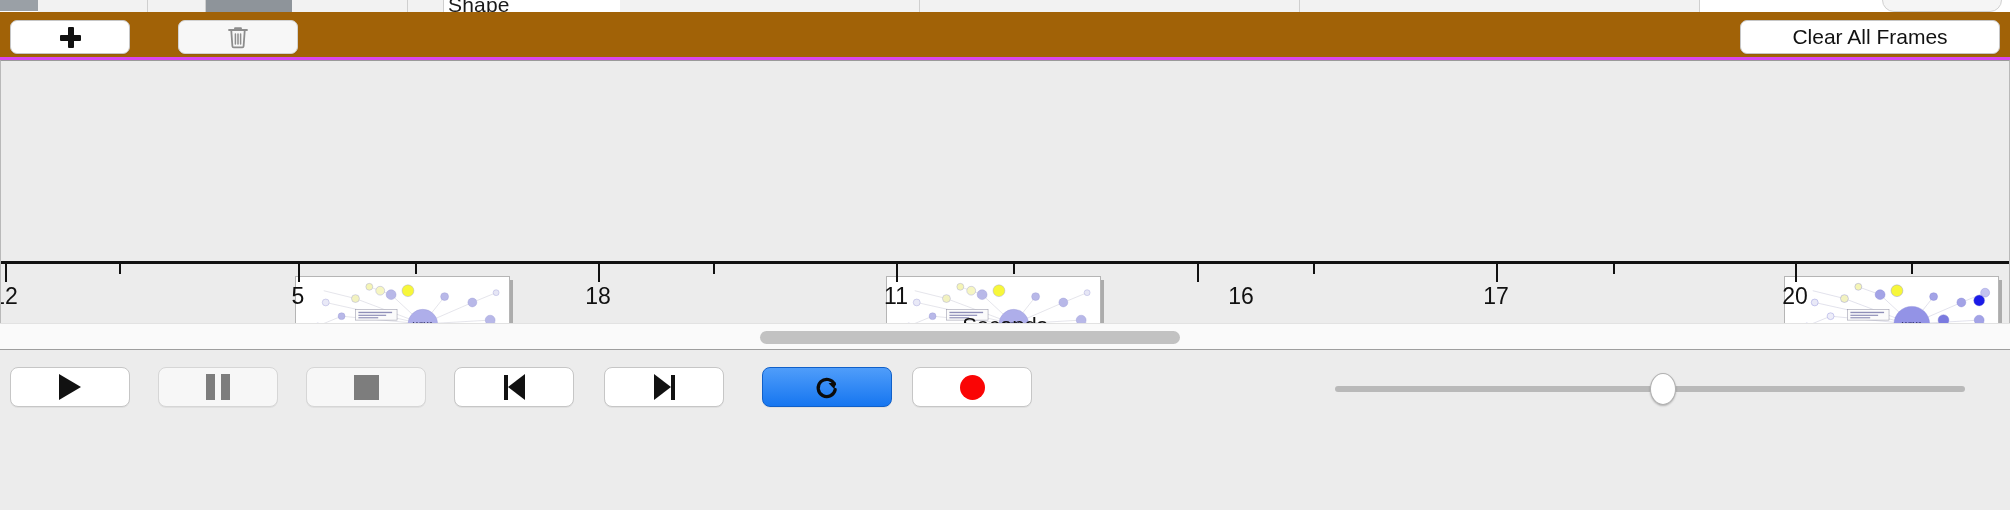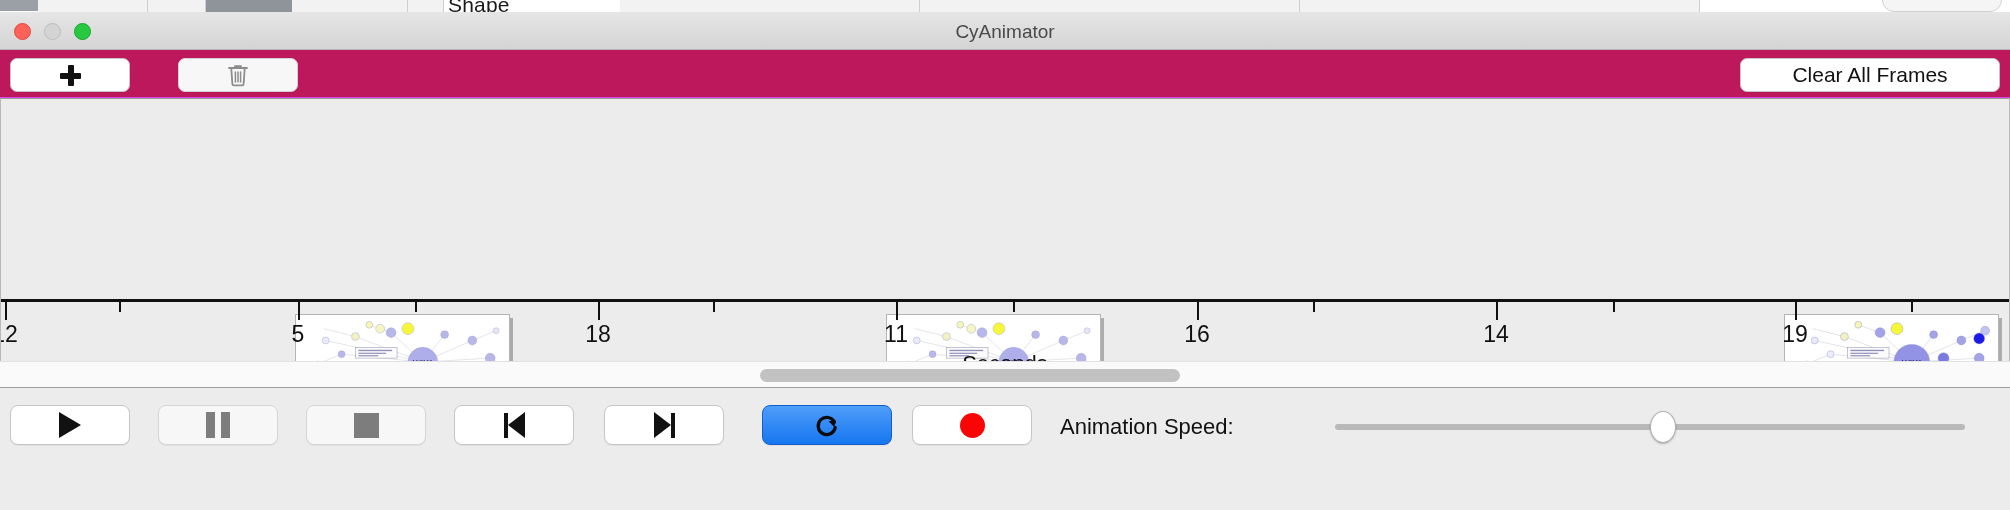"CyAnimator" div { html: <div> <div></div> <div></div> <div></div> <div>CyAnimator</div> </div> -> none }
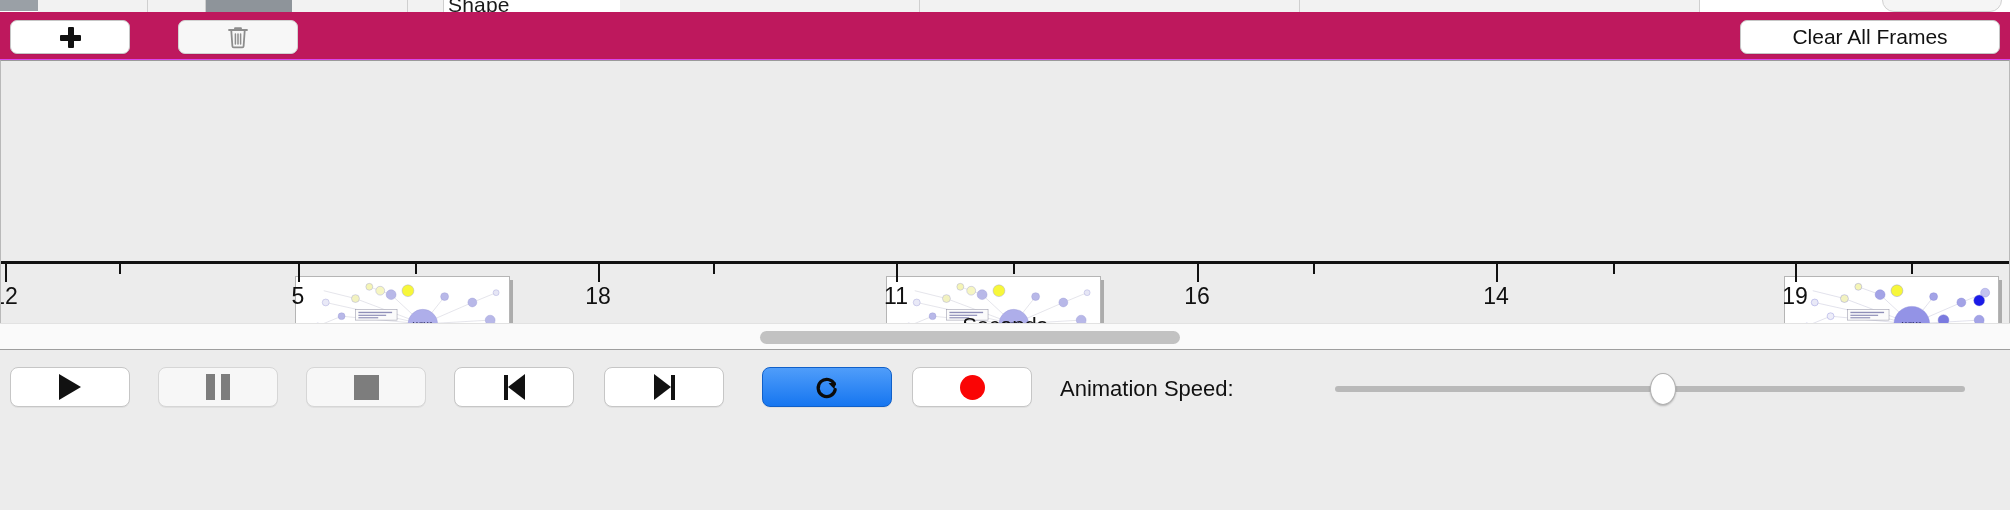"Clear All Frames" #toolbar { background: #be185d -> #a16207; border-bottom: 1px solid #d946ef -> 3px solid #d946ef }
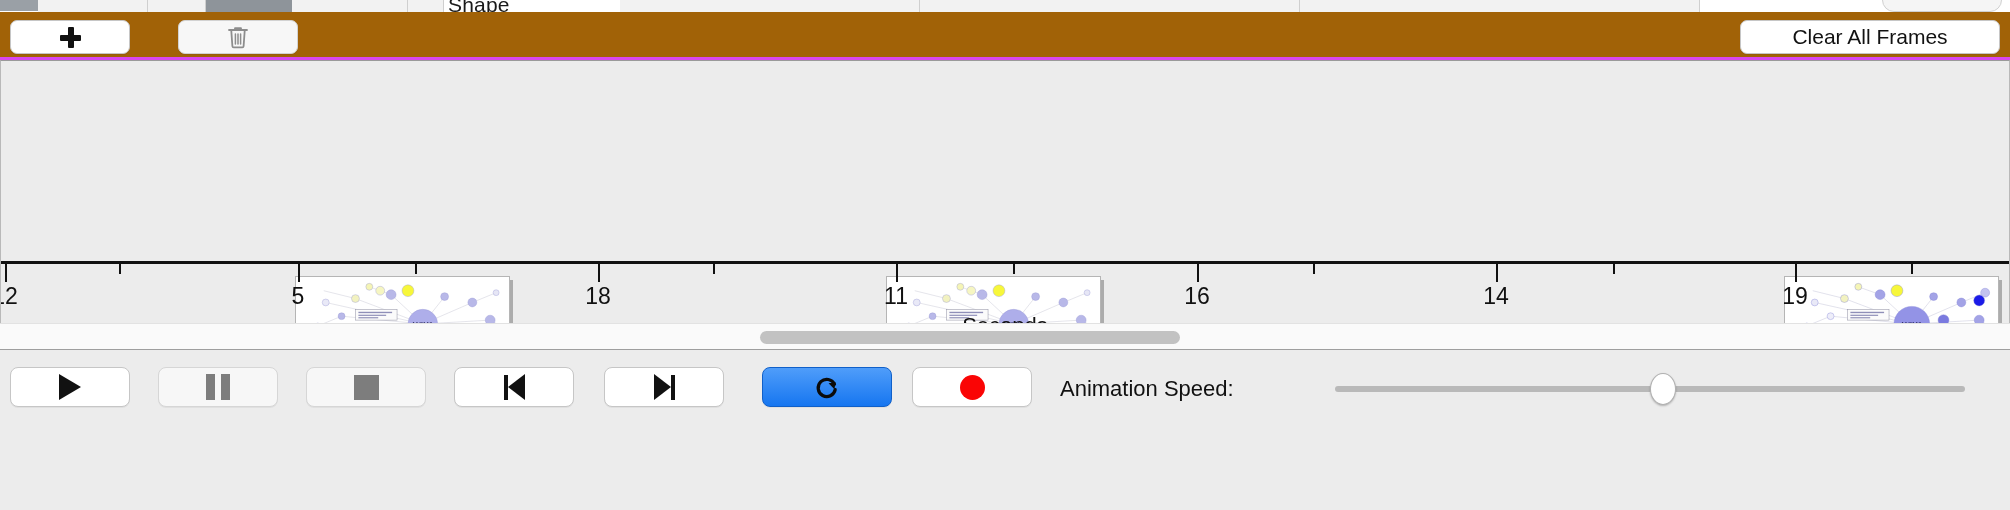"16" div.tick-label { left: 1196px -> 1240px }
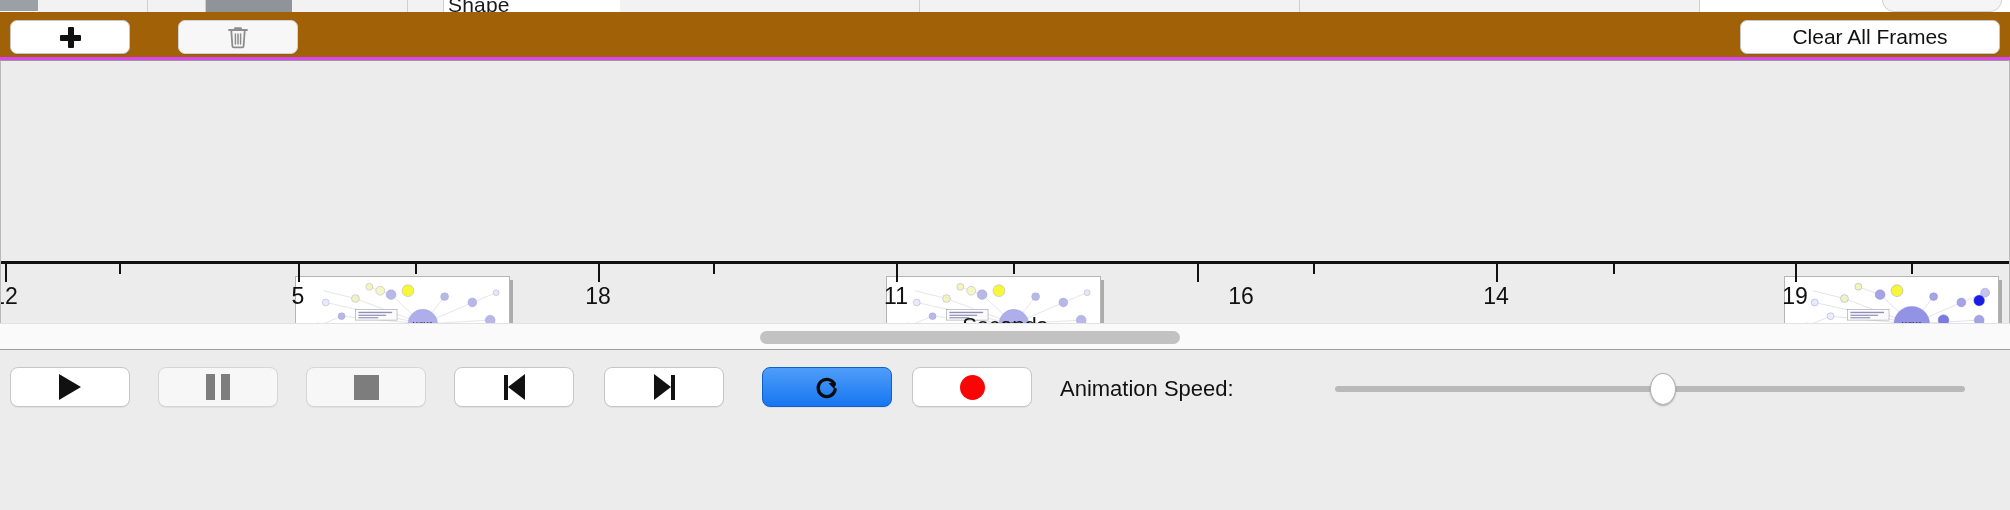"14" div.tick-label { text: 14 -> 17 }
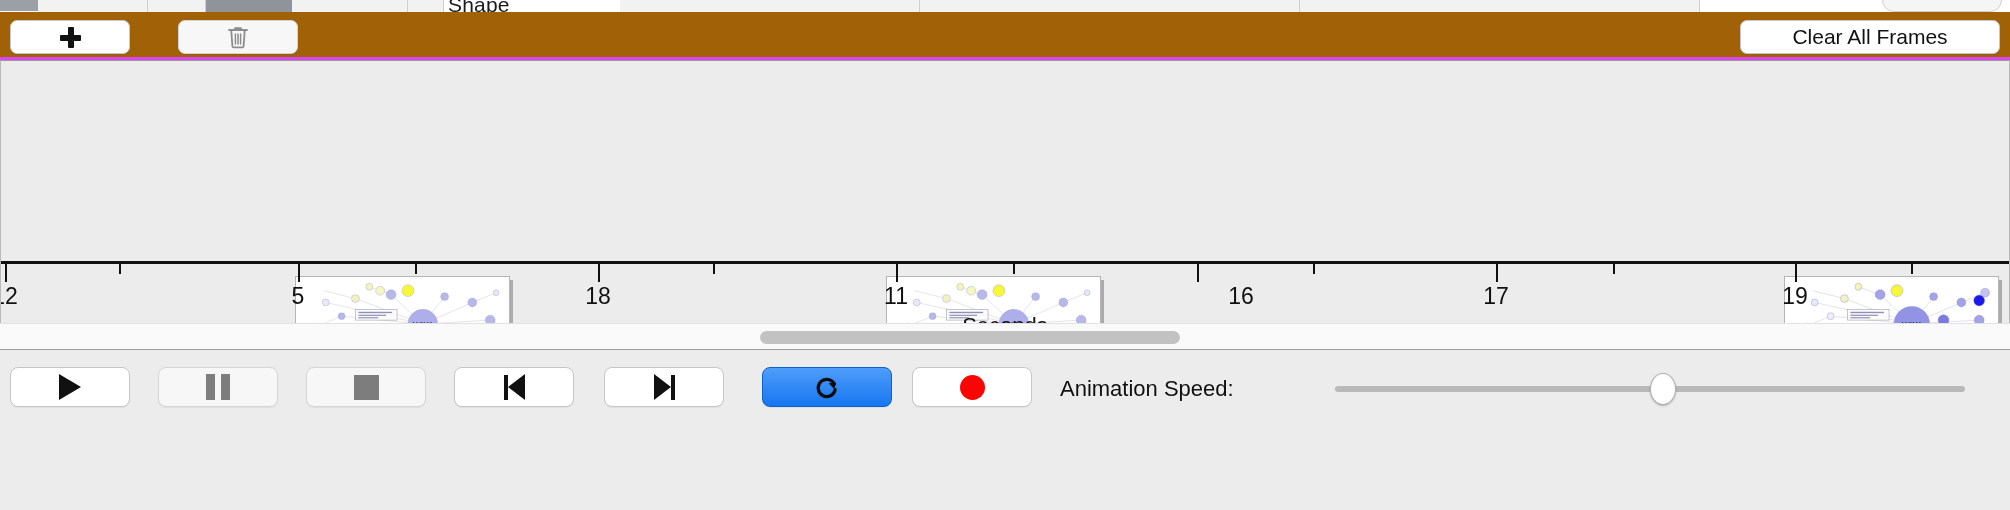"19" div.tick-label { text: 19 -> 20 }
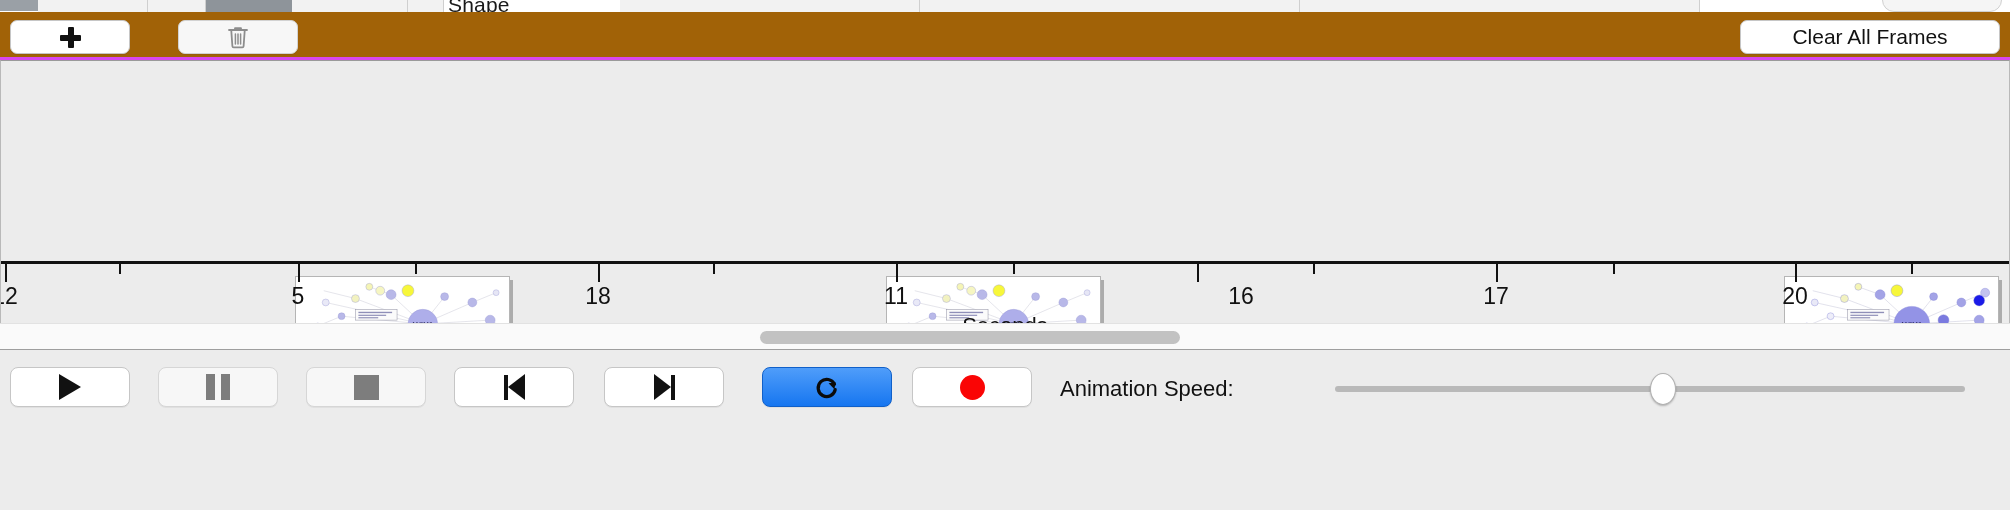"Animation Speed:" div { html: <div>Animation Speed:</div> -> none }
